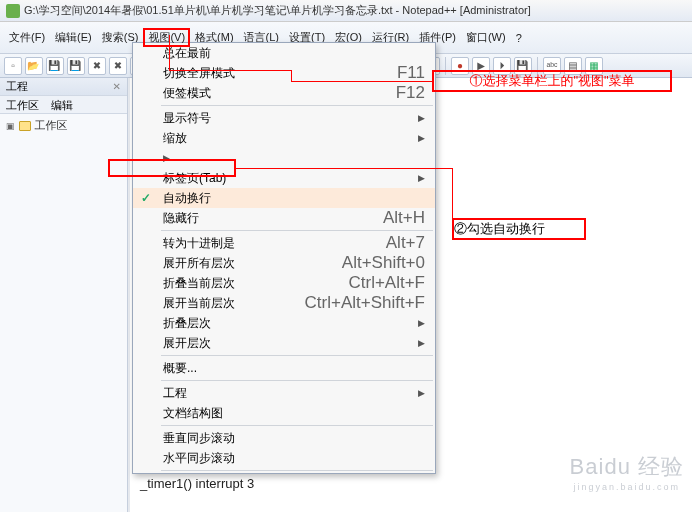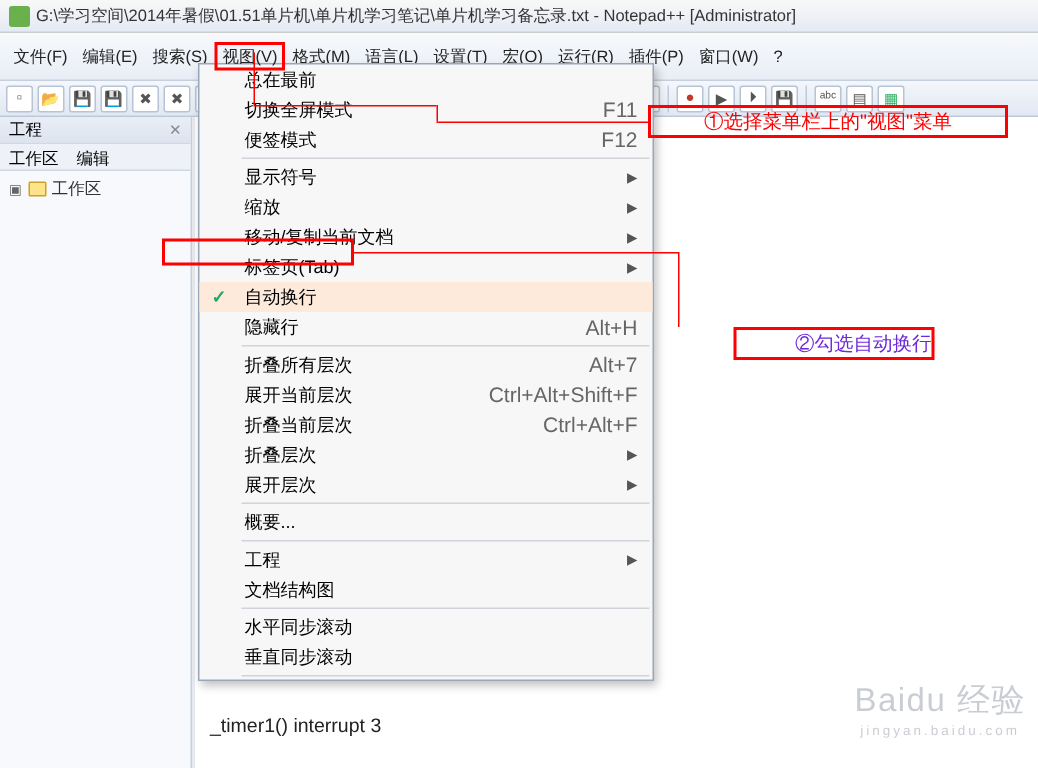"F11" .dd-item .shortcut { font-size: 14px -> 17px }
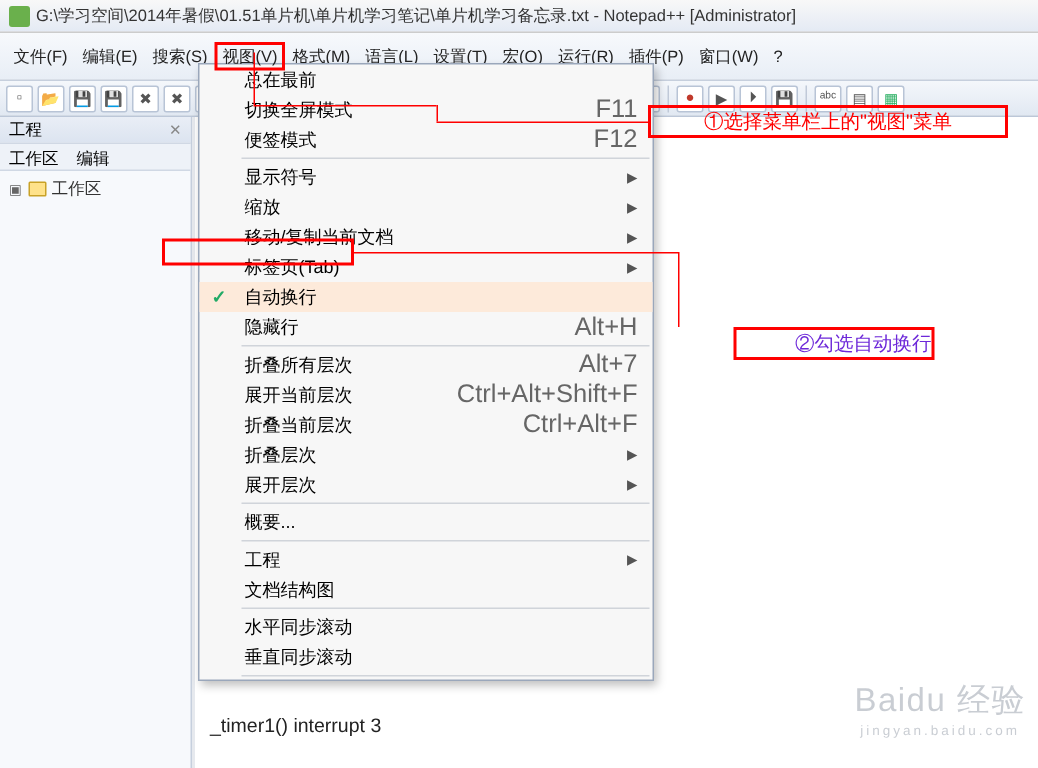"移动/复制当前文档" span { html: <span>移动/复制当前文档</span> -> none }
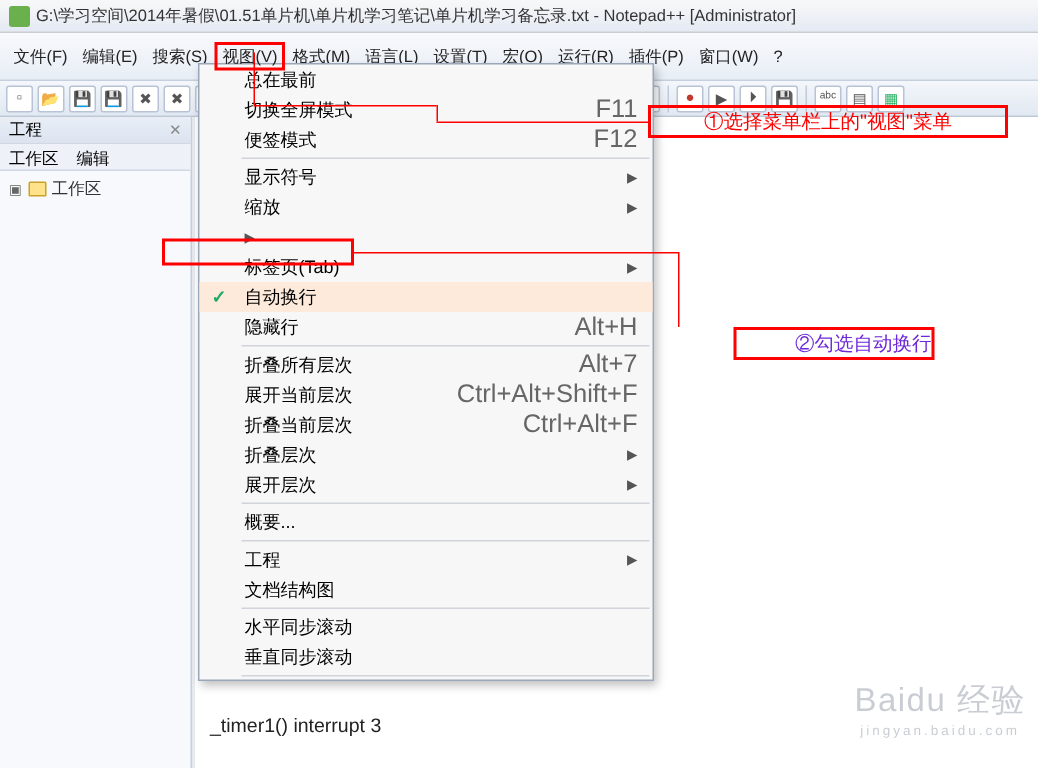"②勾选自动换行" .anno2 { color: #6d28d9 -> #000000; justify-content: flex-end -> flex-start; margin-left: 37px -> none }
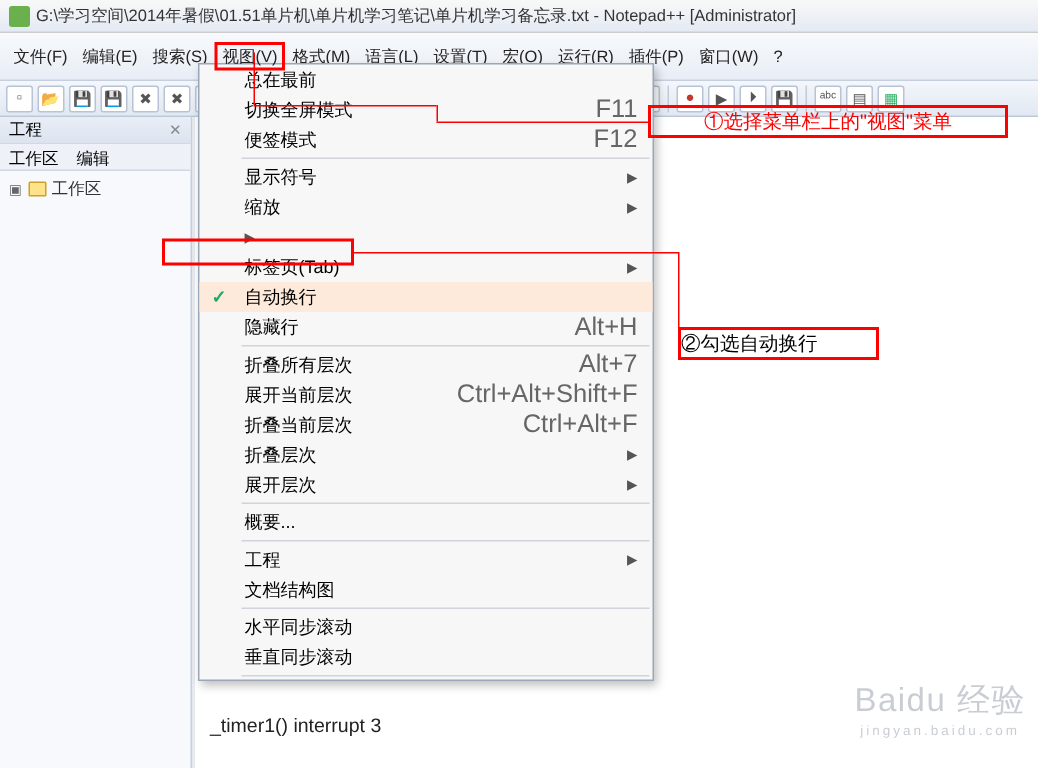"折叠所有层次" span { text: 折叠所有层次 -> 转为十进制是 }
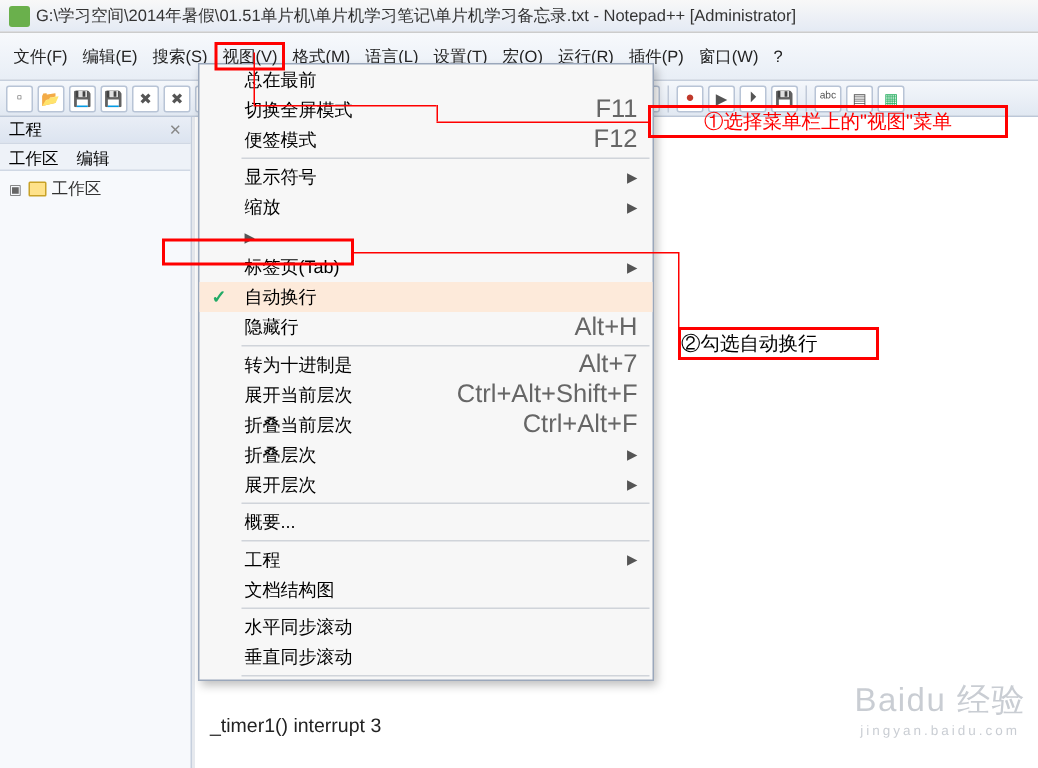"展开所有层次" div.dd-item { html: none -> <div> <span>展开所有层次</span> <span>Alt+Shift+0</span> </div> }
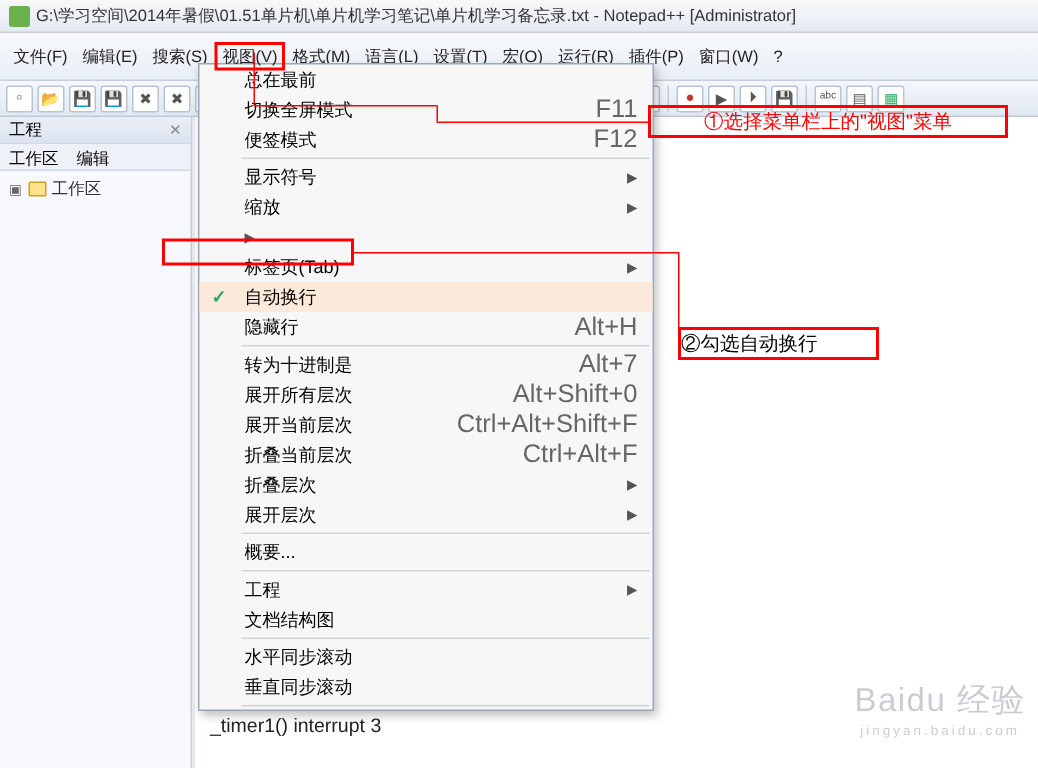"展开当前层次" div.dd-item { order: before "折叠当前层次" -> after "折叠当前层次" }
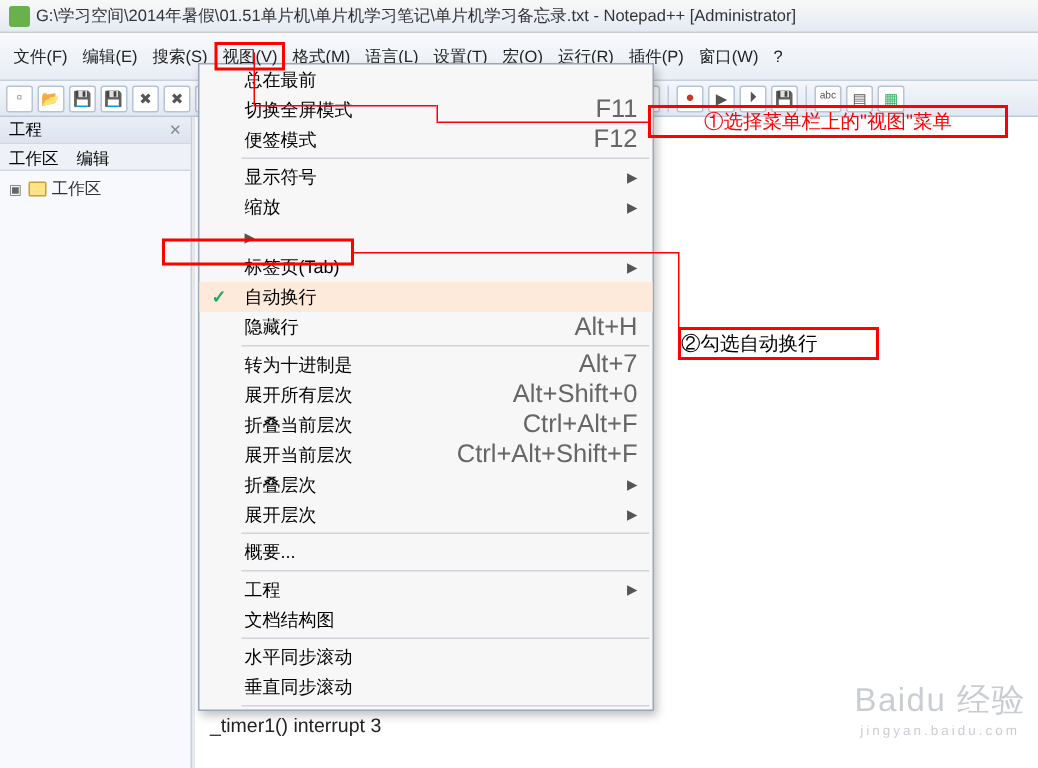"水平同步滚动" div.dd-item { order: before "垂直同步滚动" -> after "垂直同步滚动" }
